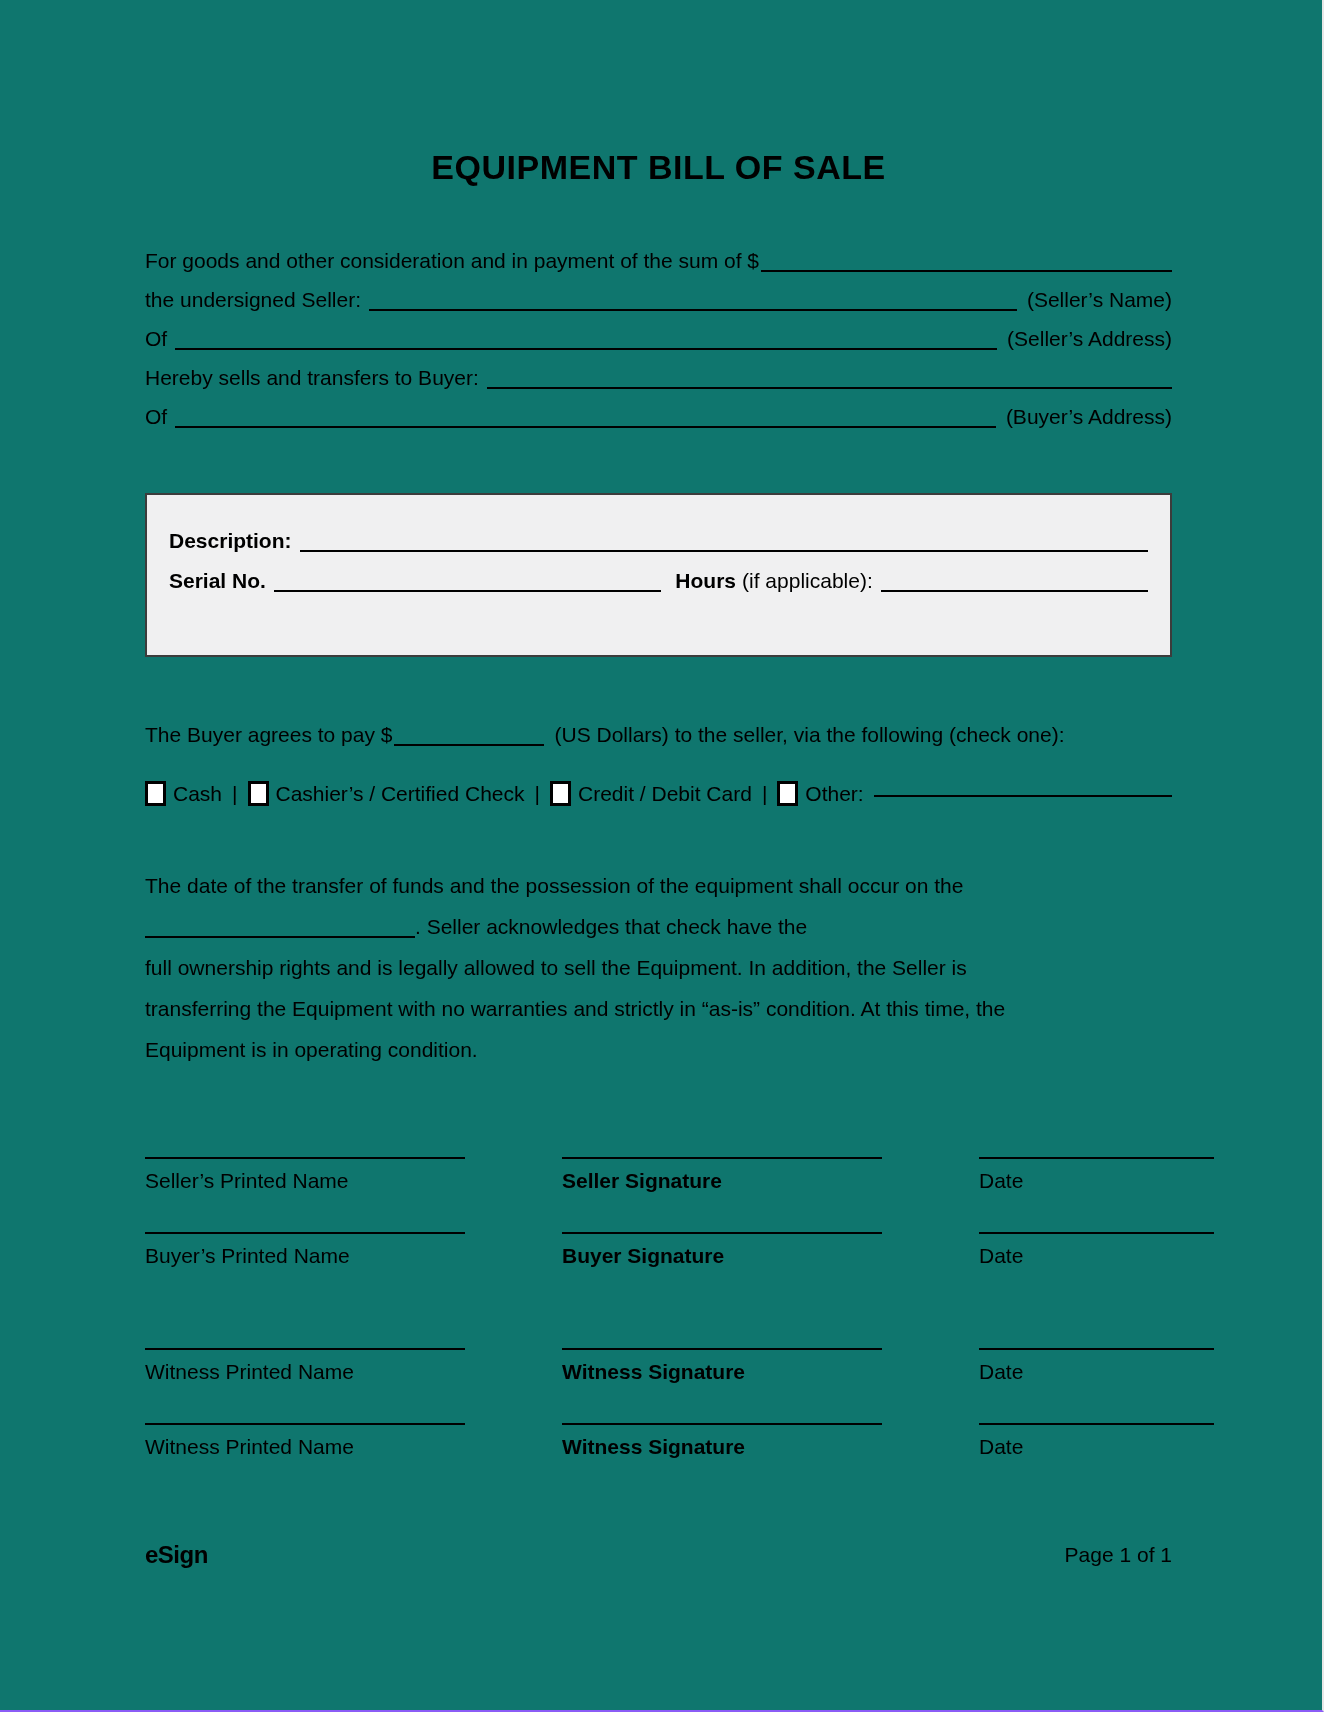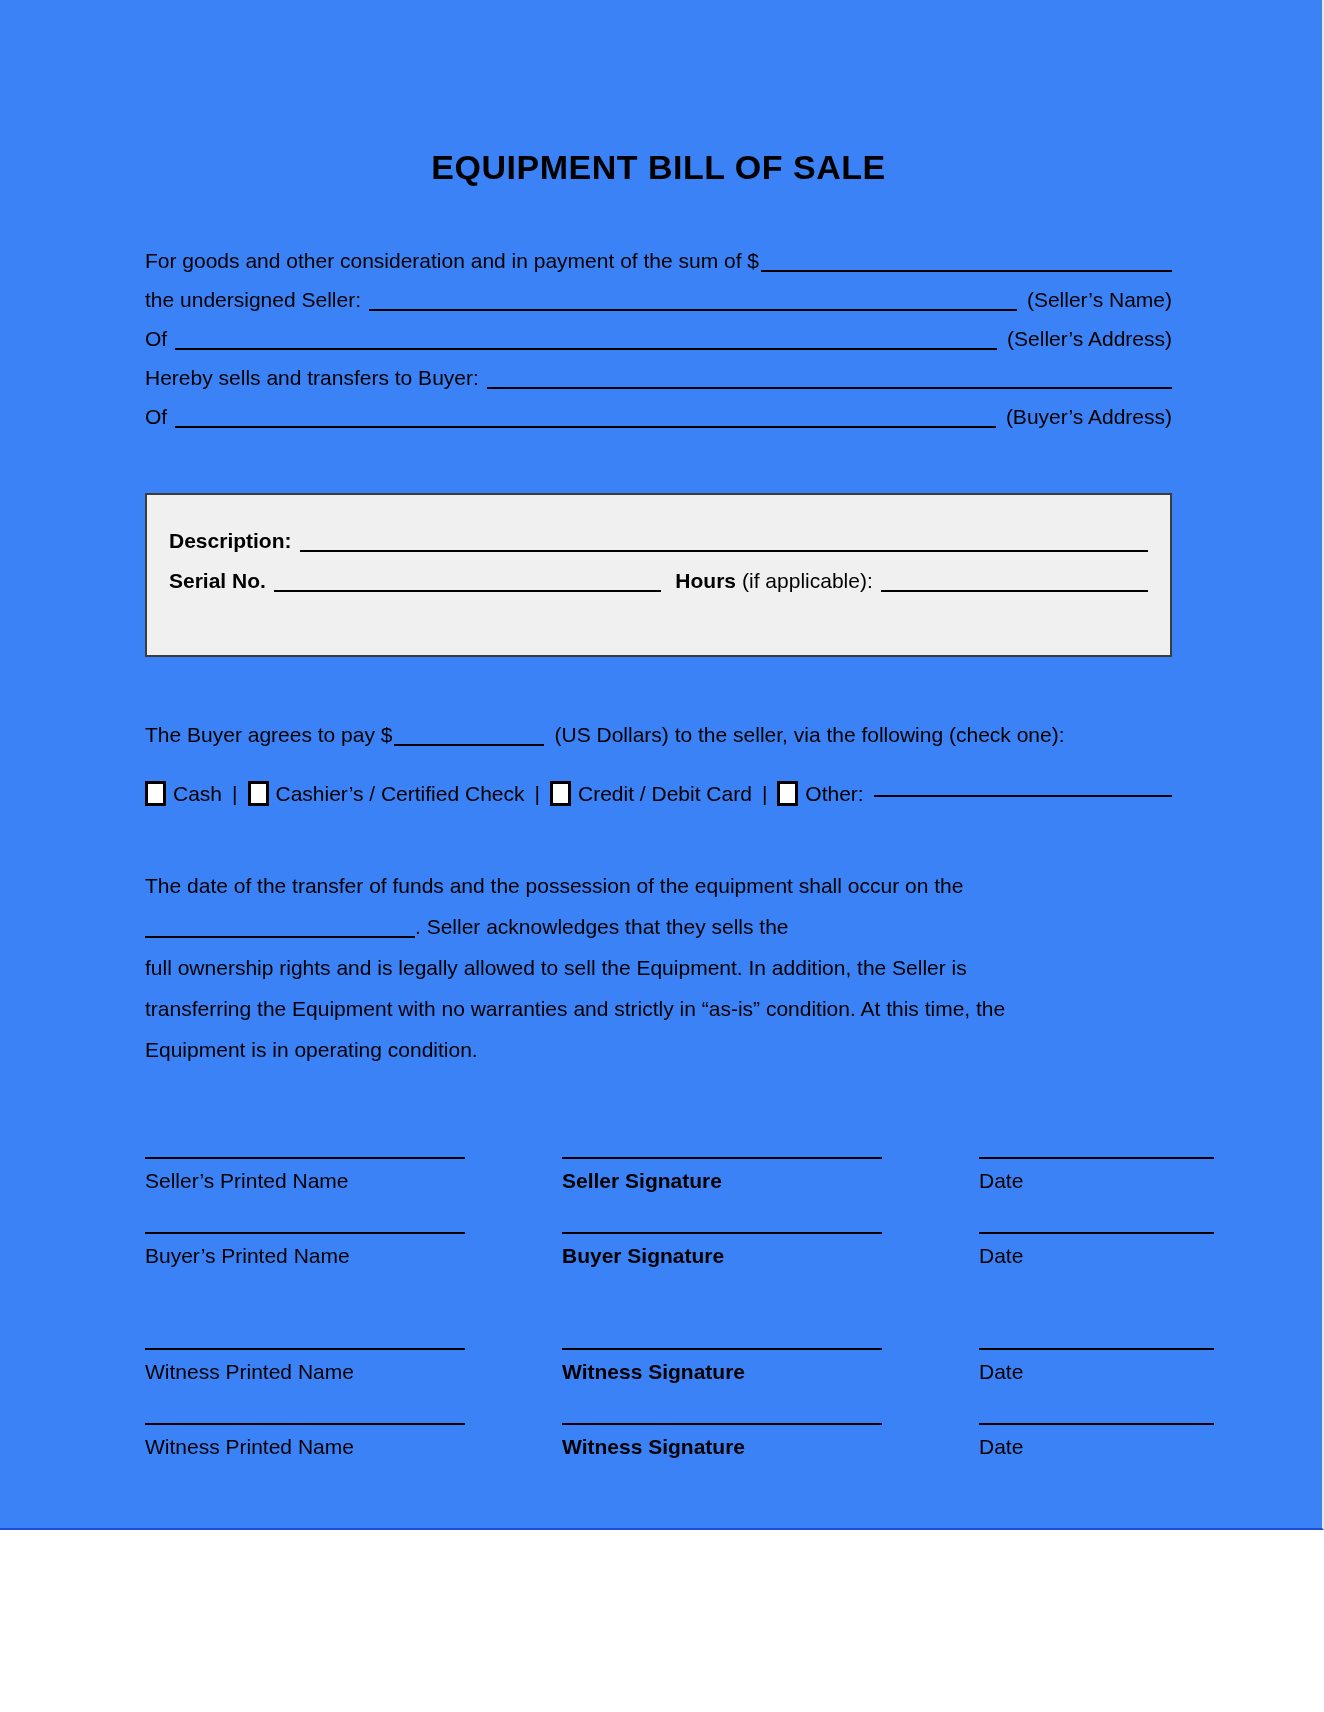"EQUIPMENT BILL OF SALE" .page { background: #3b82f6 -> #0f766e; border-bottom: 2px solid #1d4ed8 -> 2px solid #8b5cf6; height: 1530px -> 1712px }
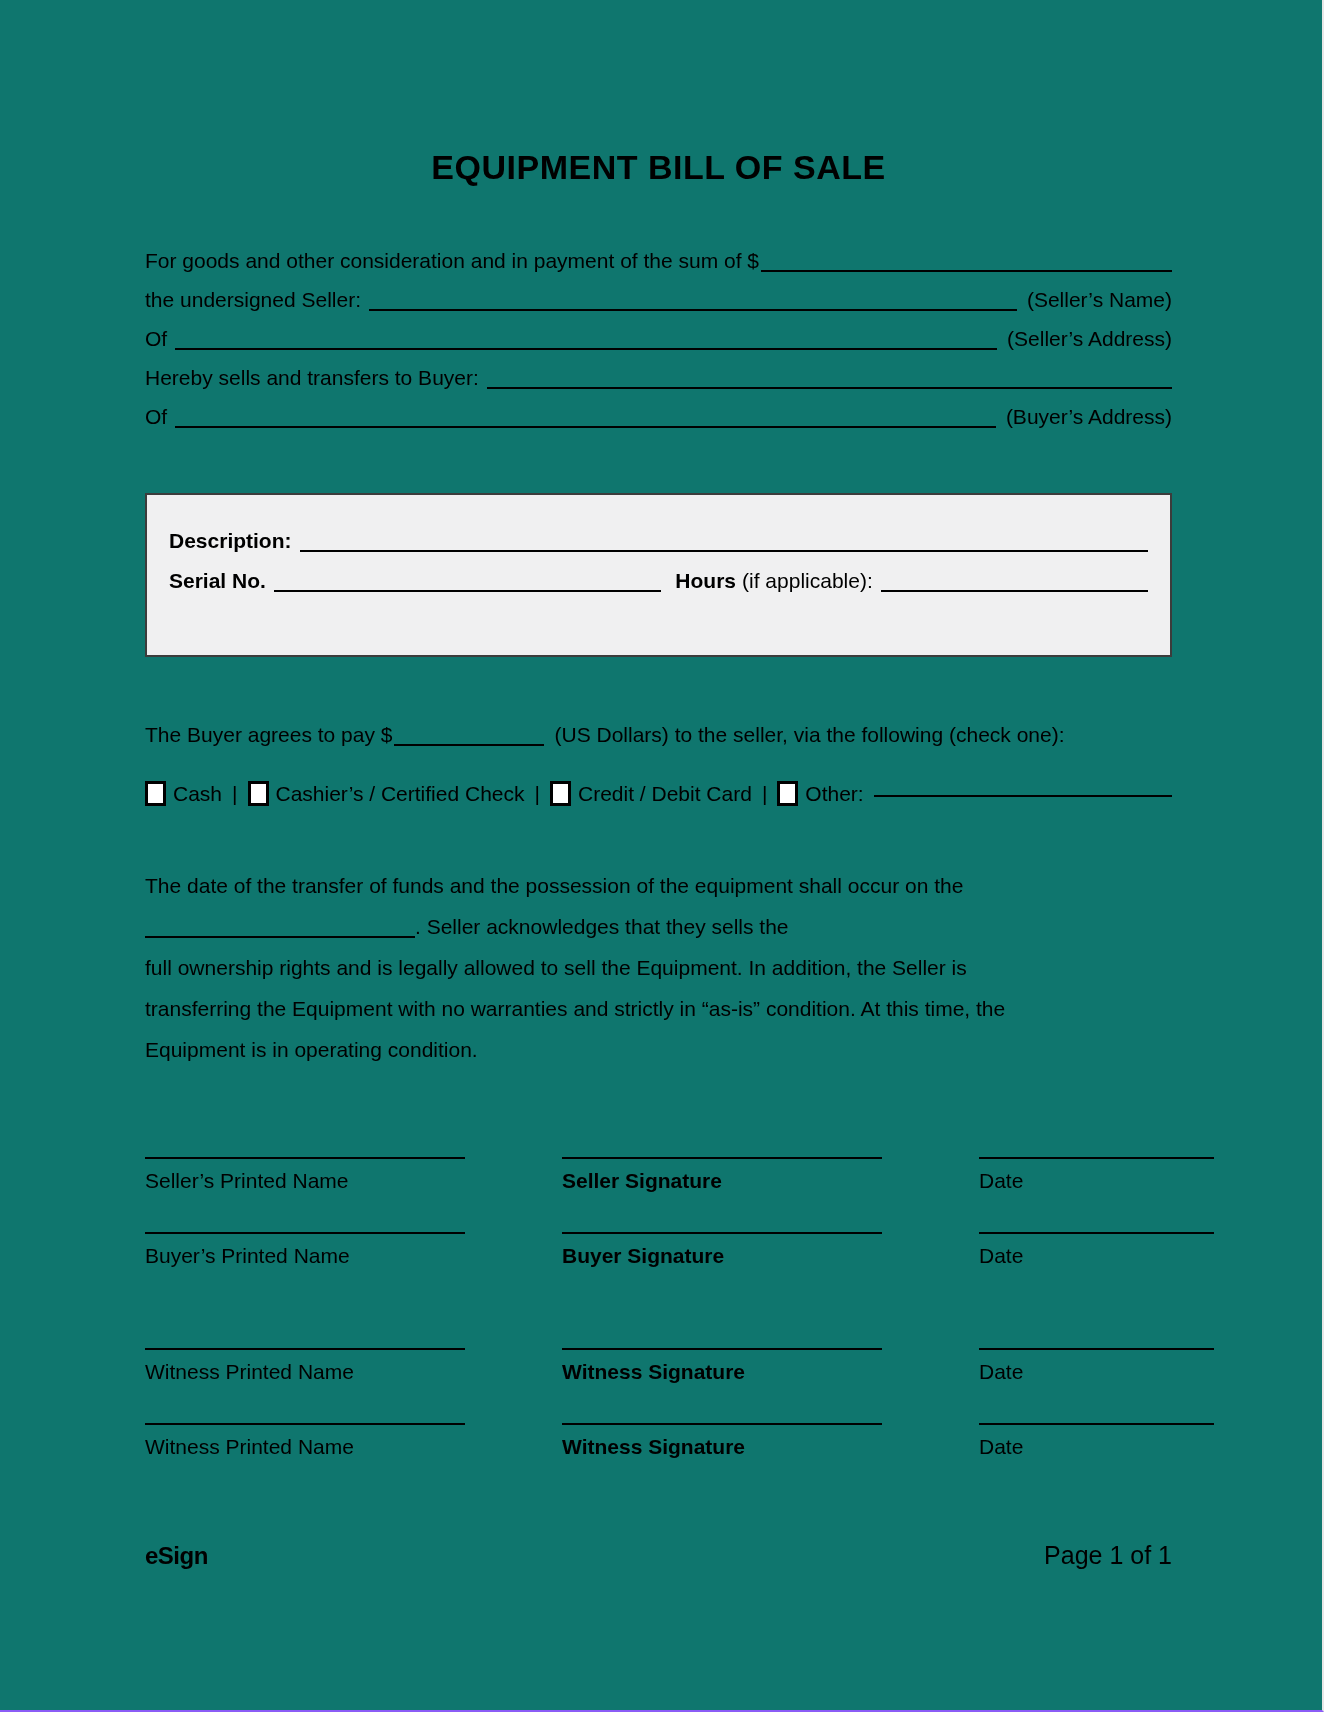". Seller acknowledges that they" span.txt { text: they sells -> check have }
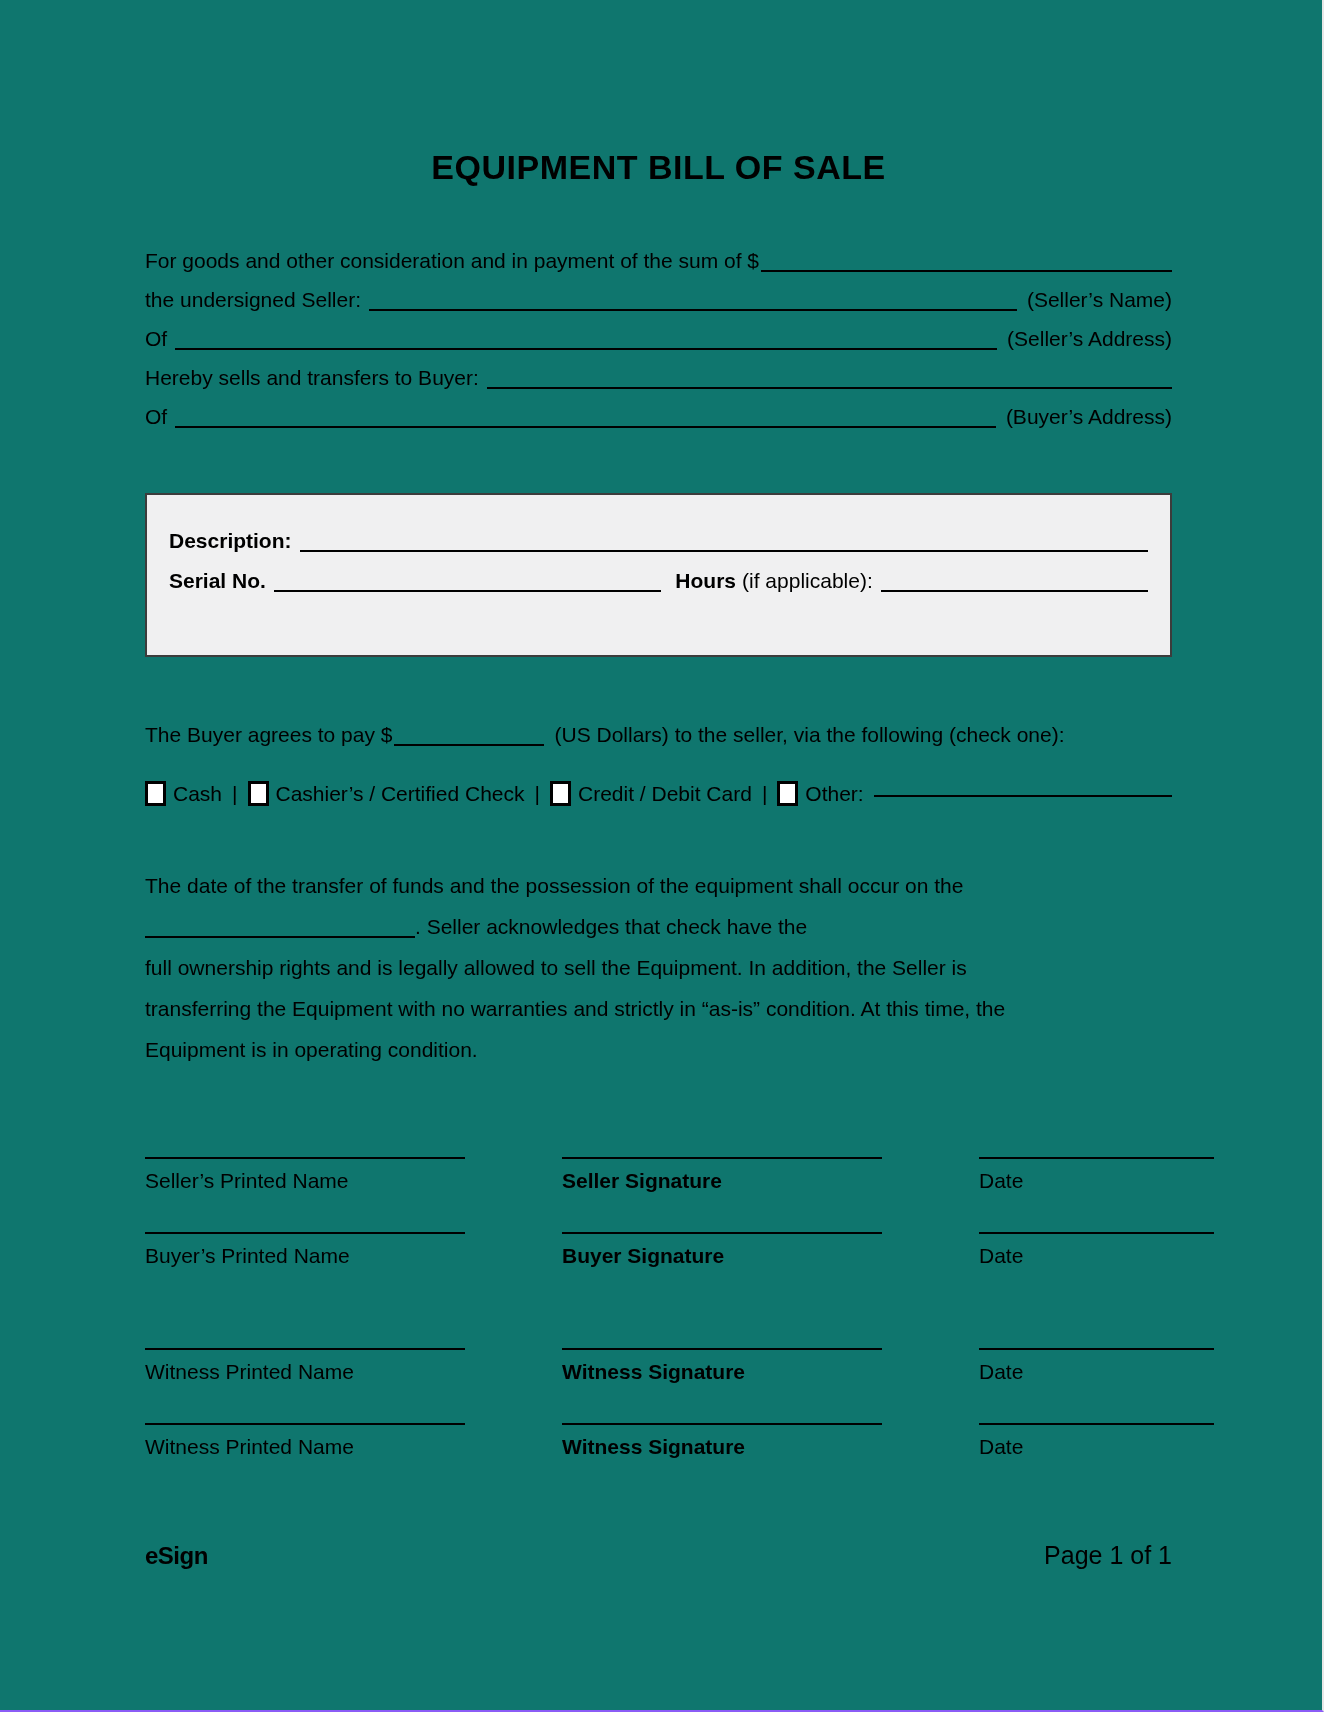"Page 1 of 1" .page-num { font-size: 25px -> 21px }
